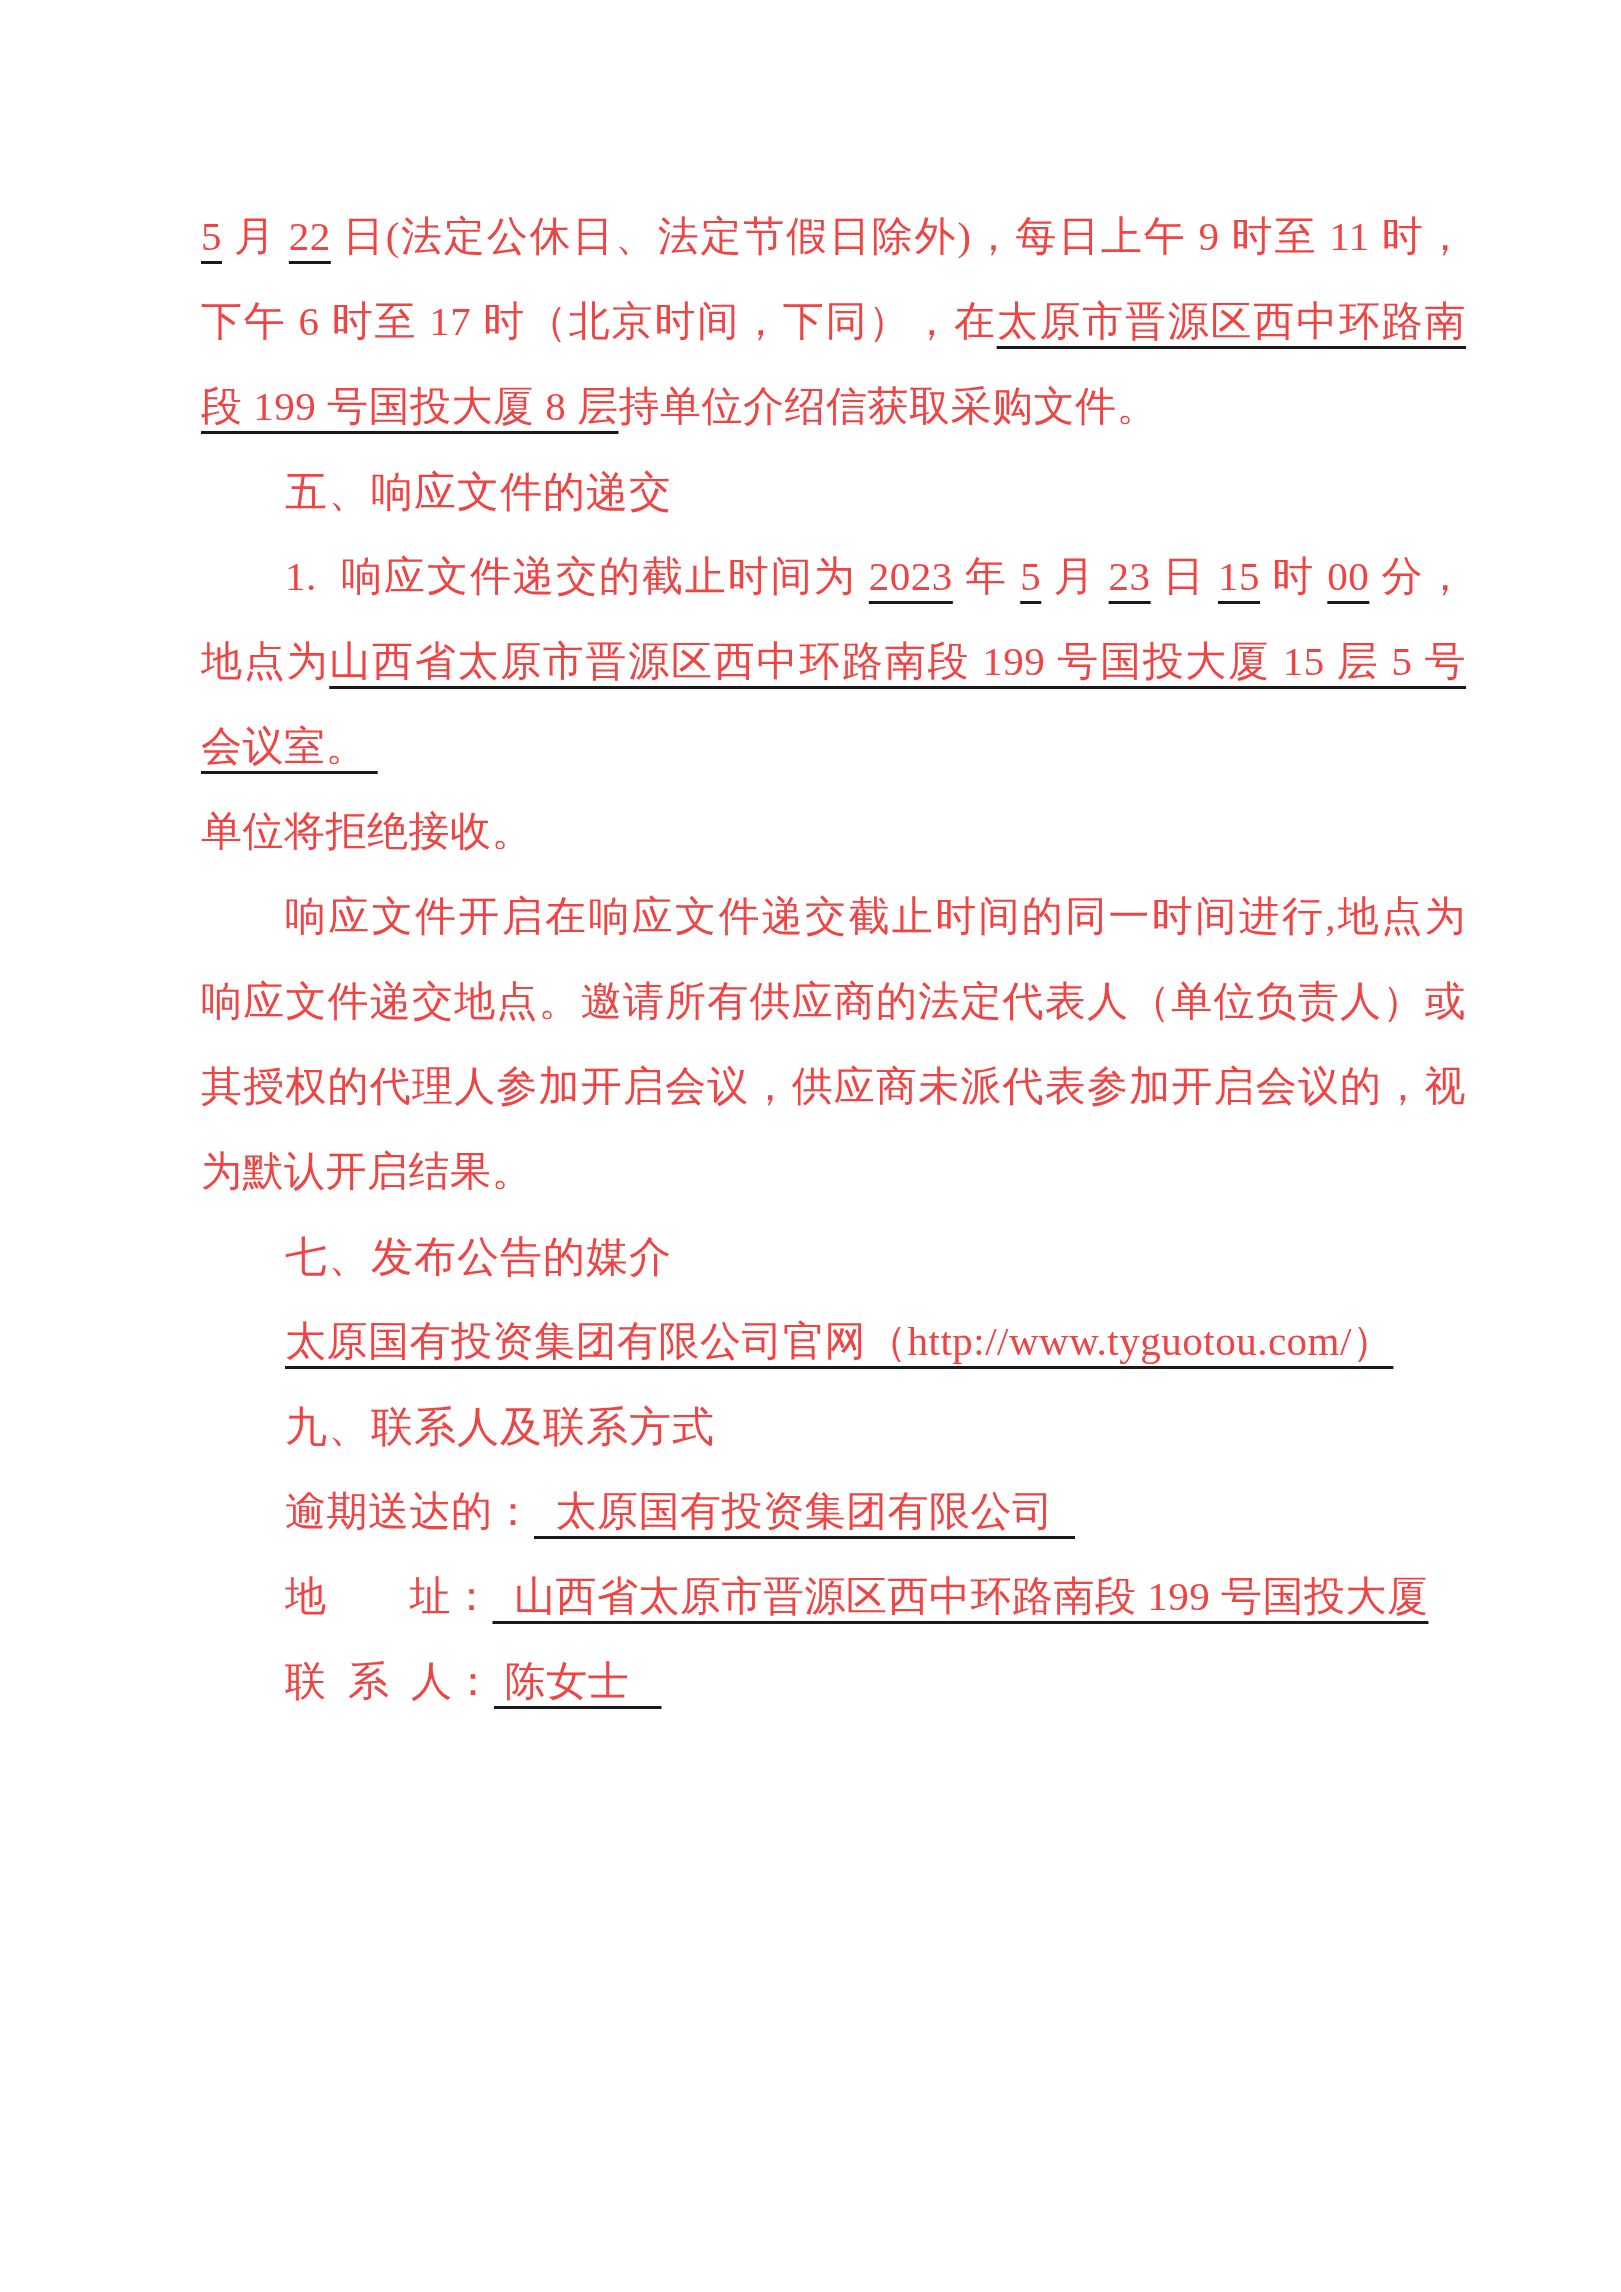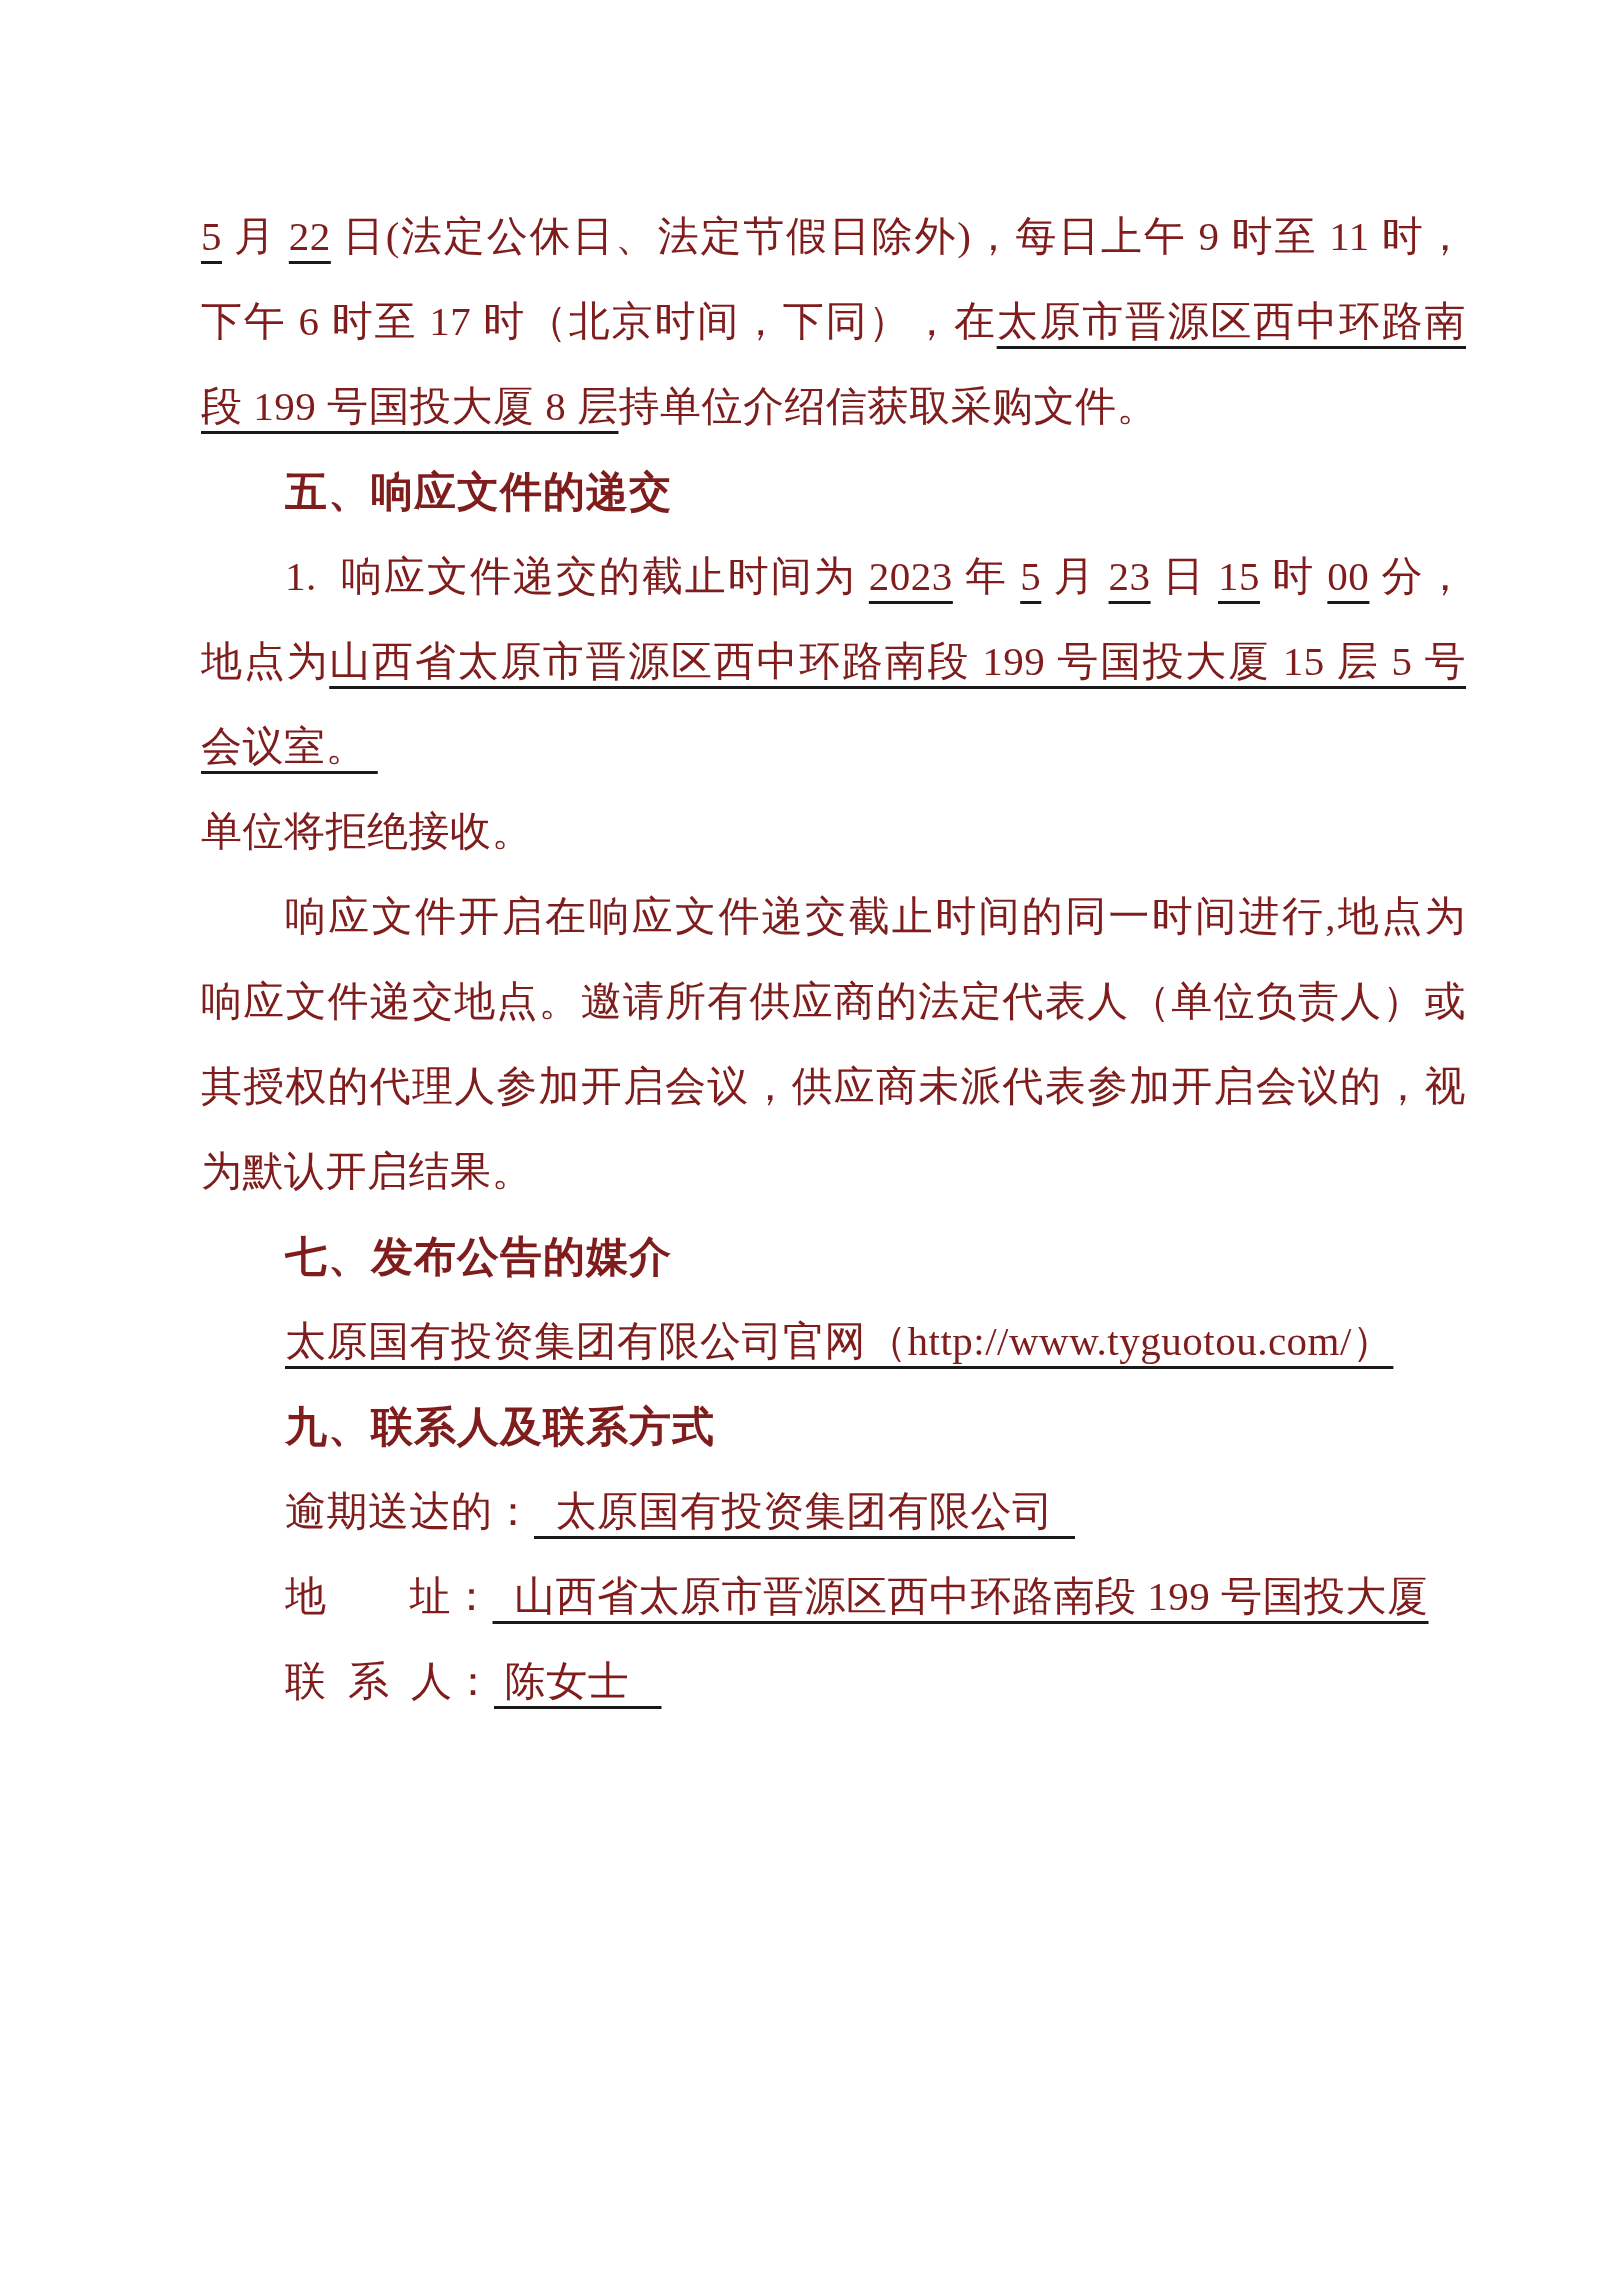"5 月 22 日(法定公休日、法定节假日除外)，每日上午 9" .page { color: #7f1d1d -> #ef4444 }
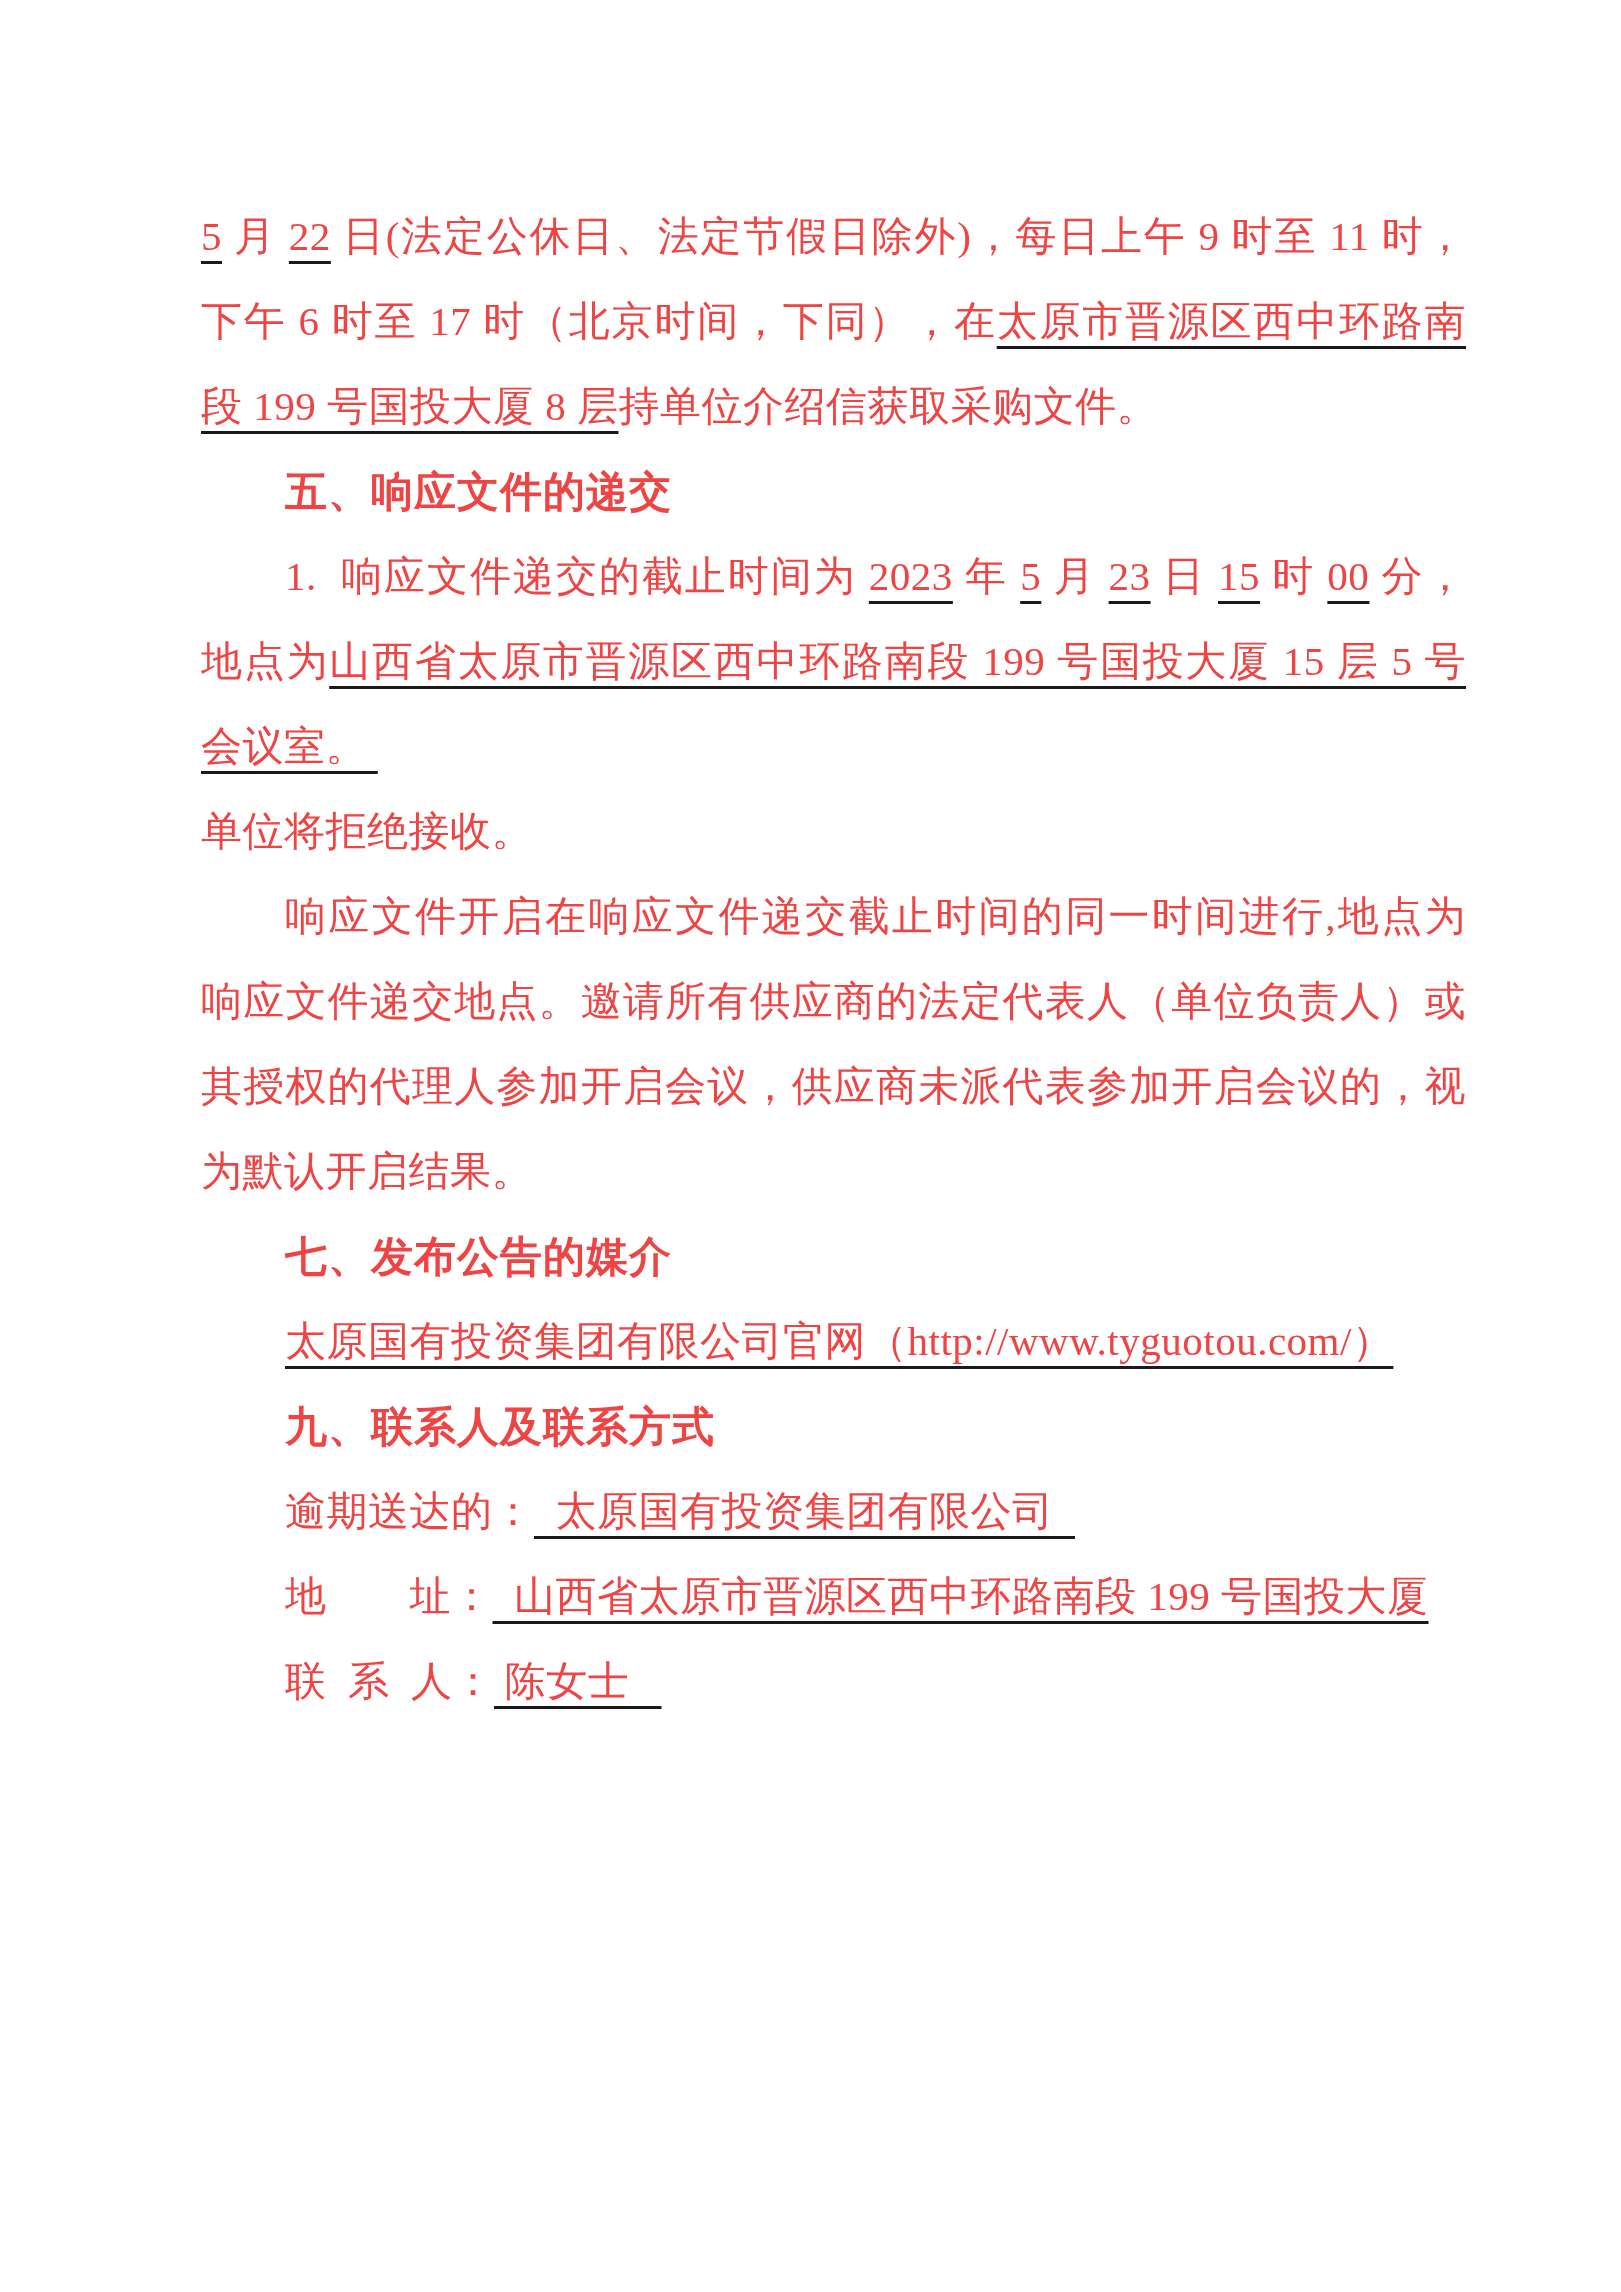"五、响应文件的递交" .line.heading { font-weight: 700 -> 400 }
